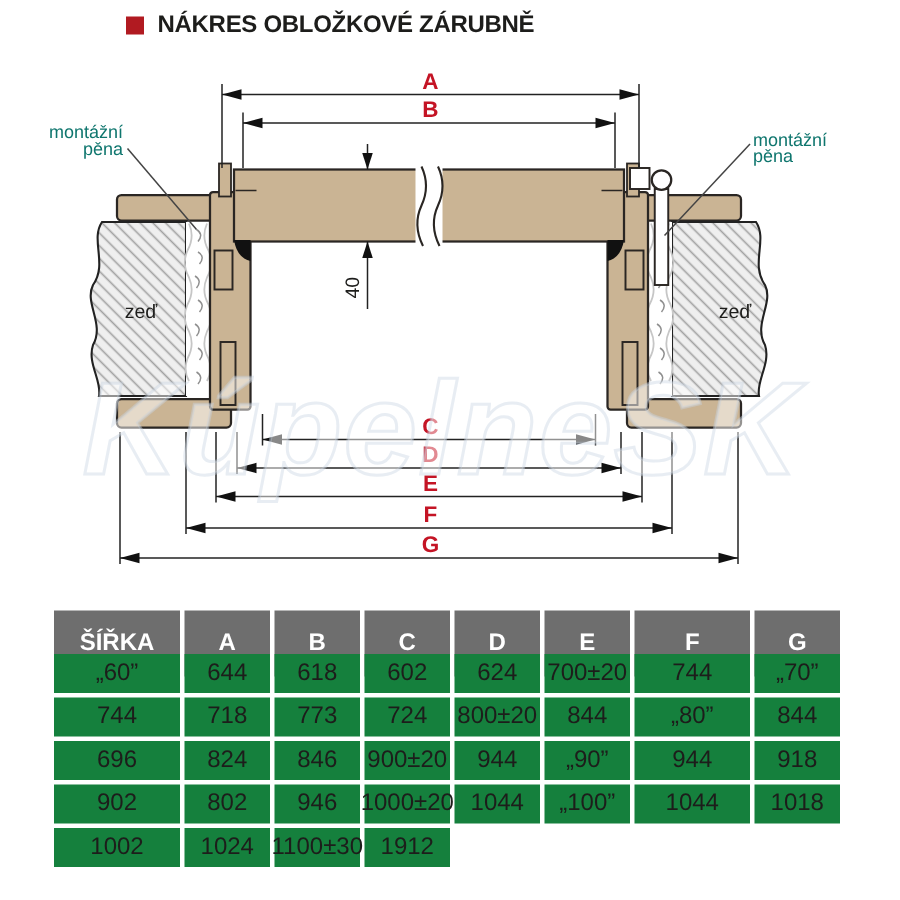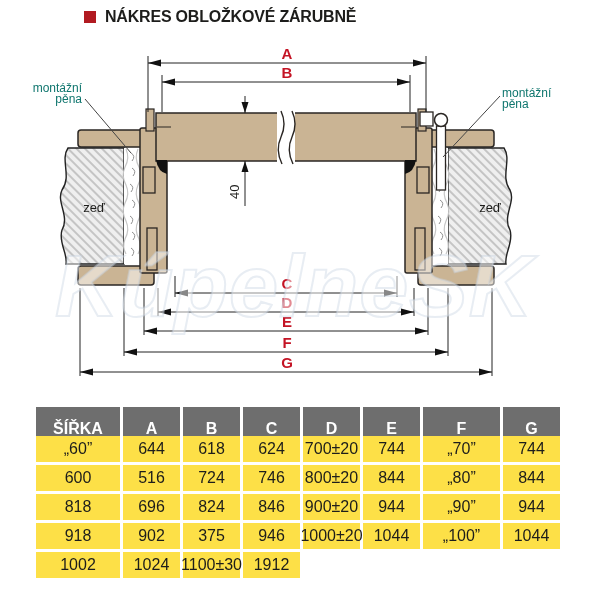"„60”" #size-table .cell { background: #fde047 -> #15803d }
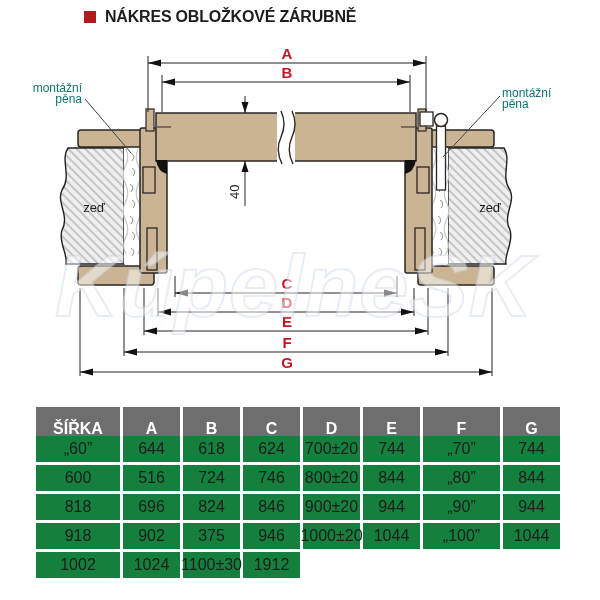"602" div.cell { html: none -> <div>602</div> }
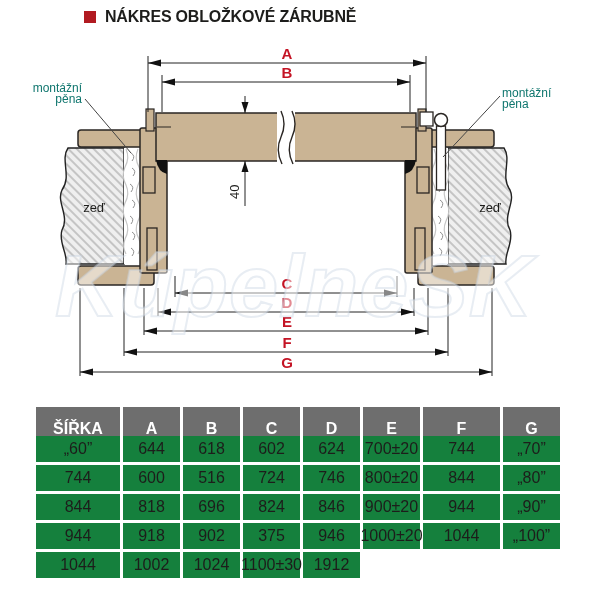"600" div.cell { text: 600 -> 718 }
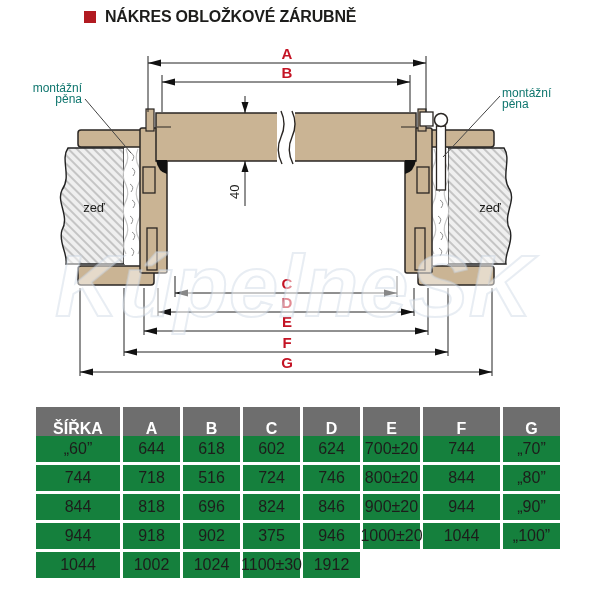"516" div.cell { text: 516 -> 773 }
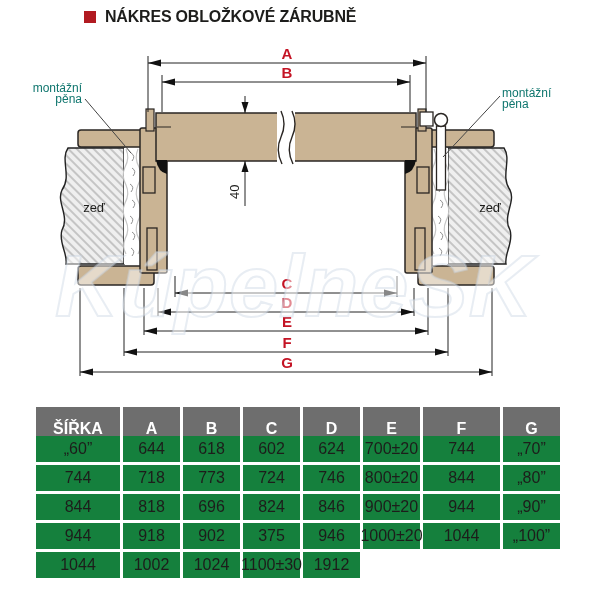"746" div.cell { html: <div>746</div> -> none }
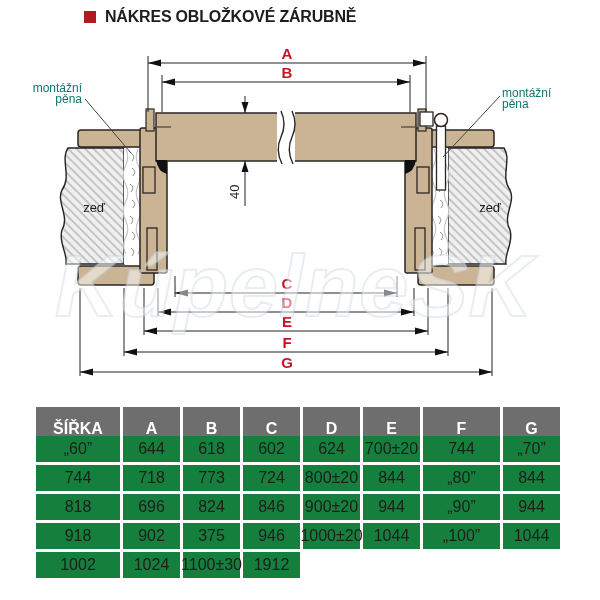"818" div.cell { html: <div>818</div> -> none }
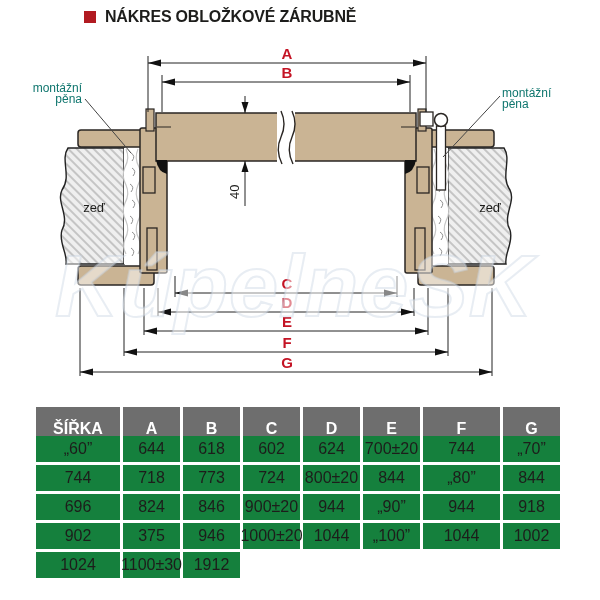"375" div.cell { text: 375 -> 802 }
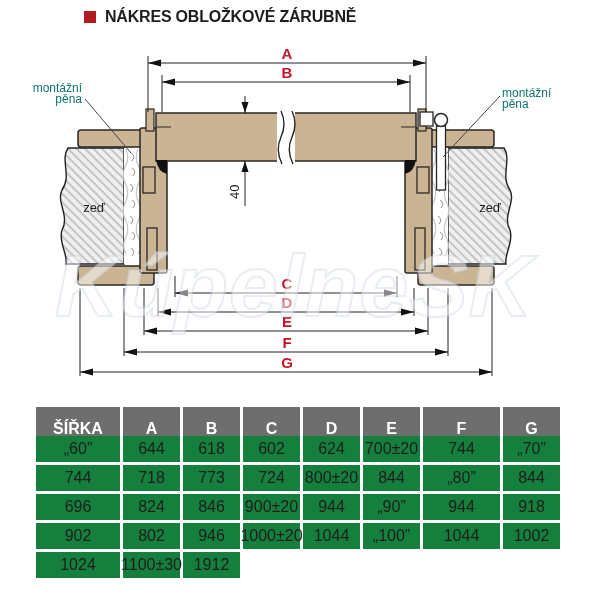"1018" div.cell { html: none -> <div>1018</div> }
